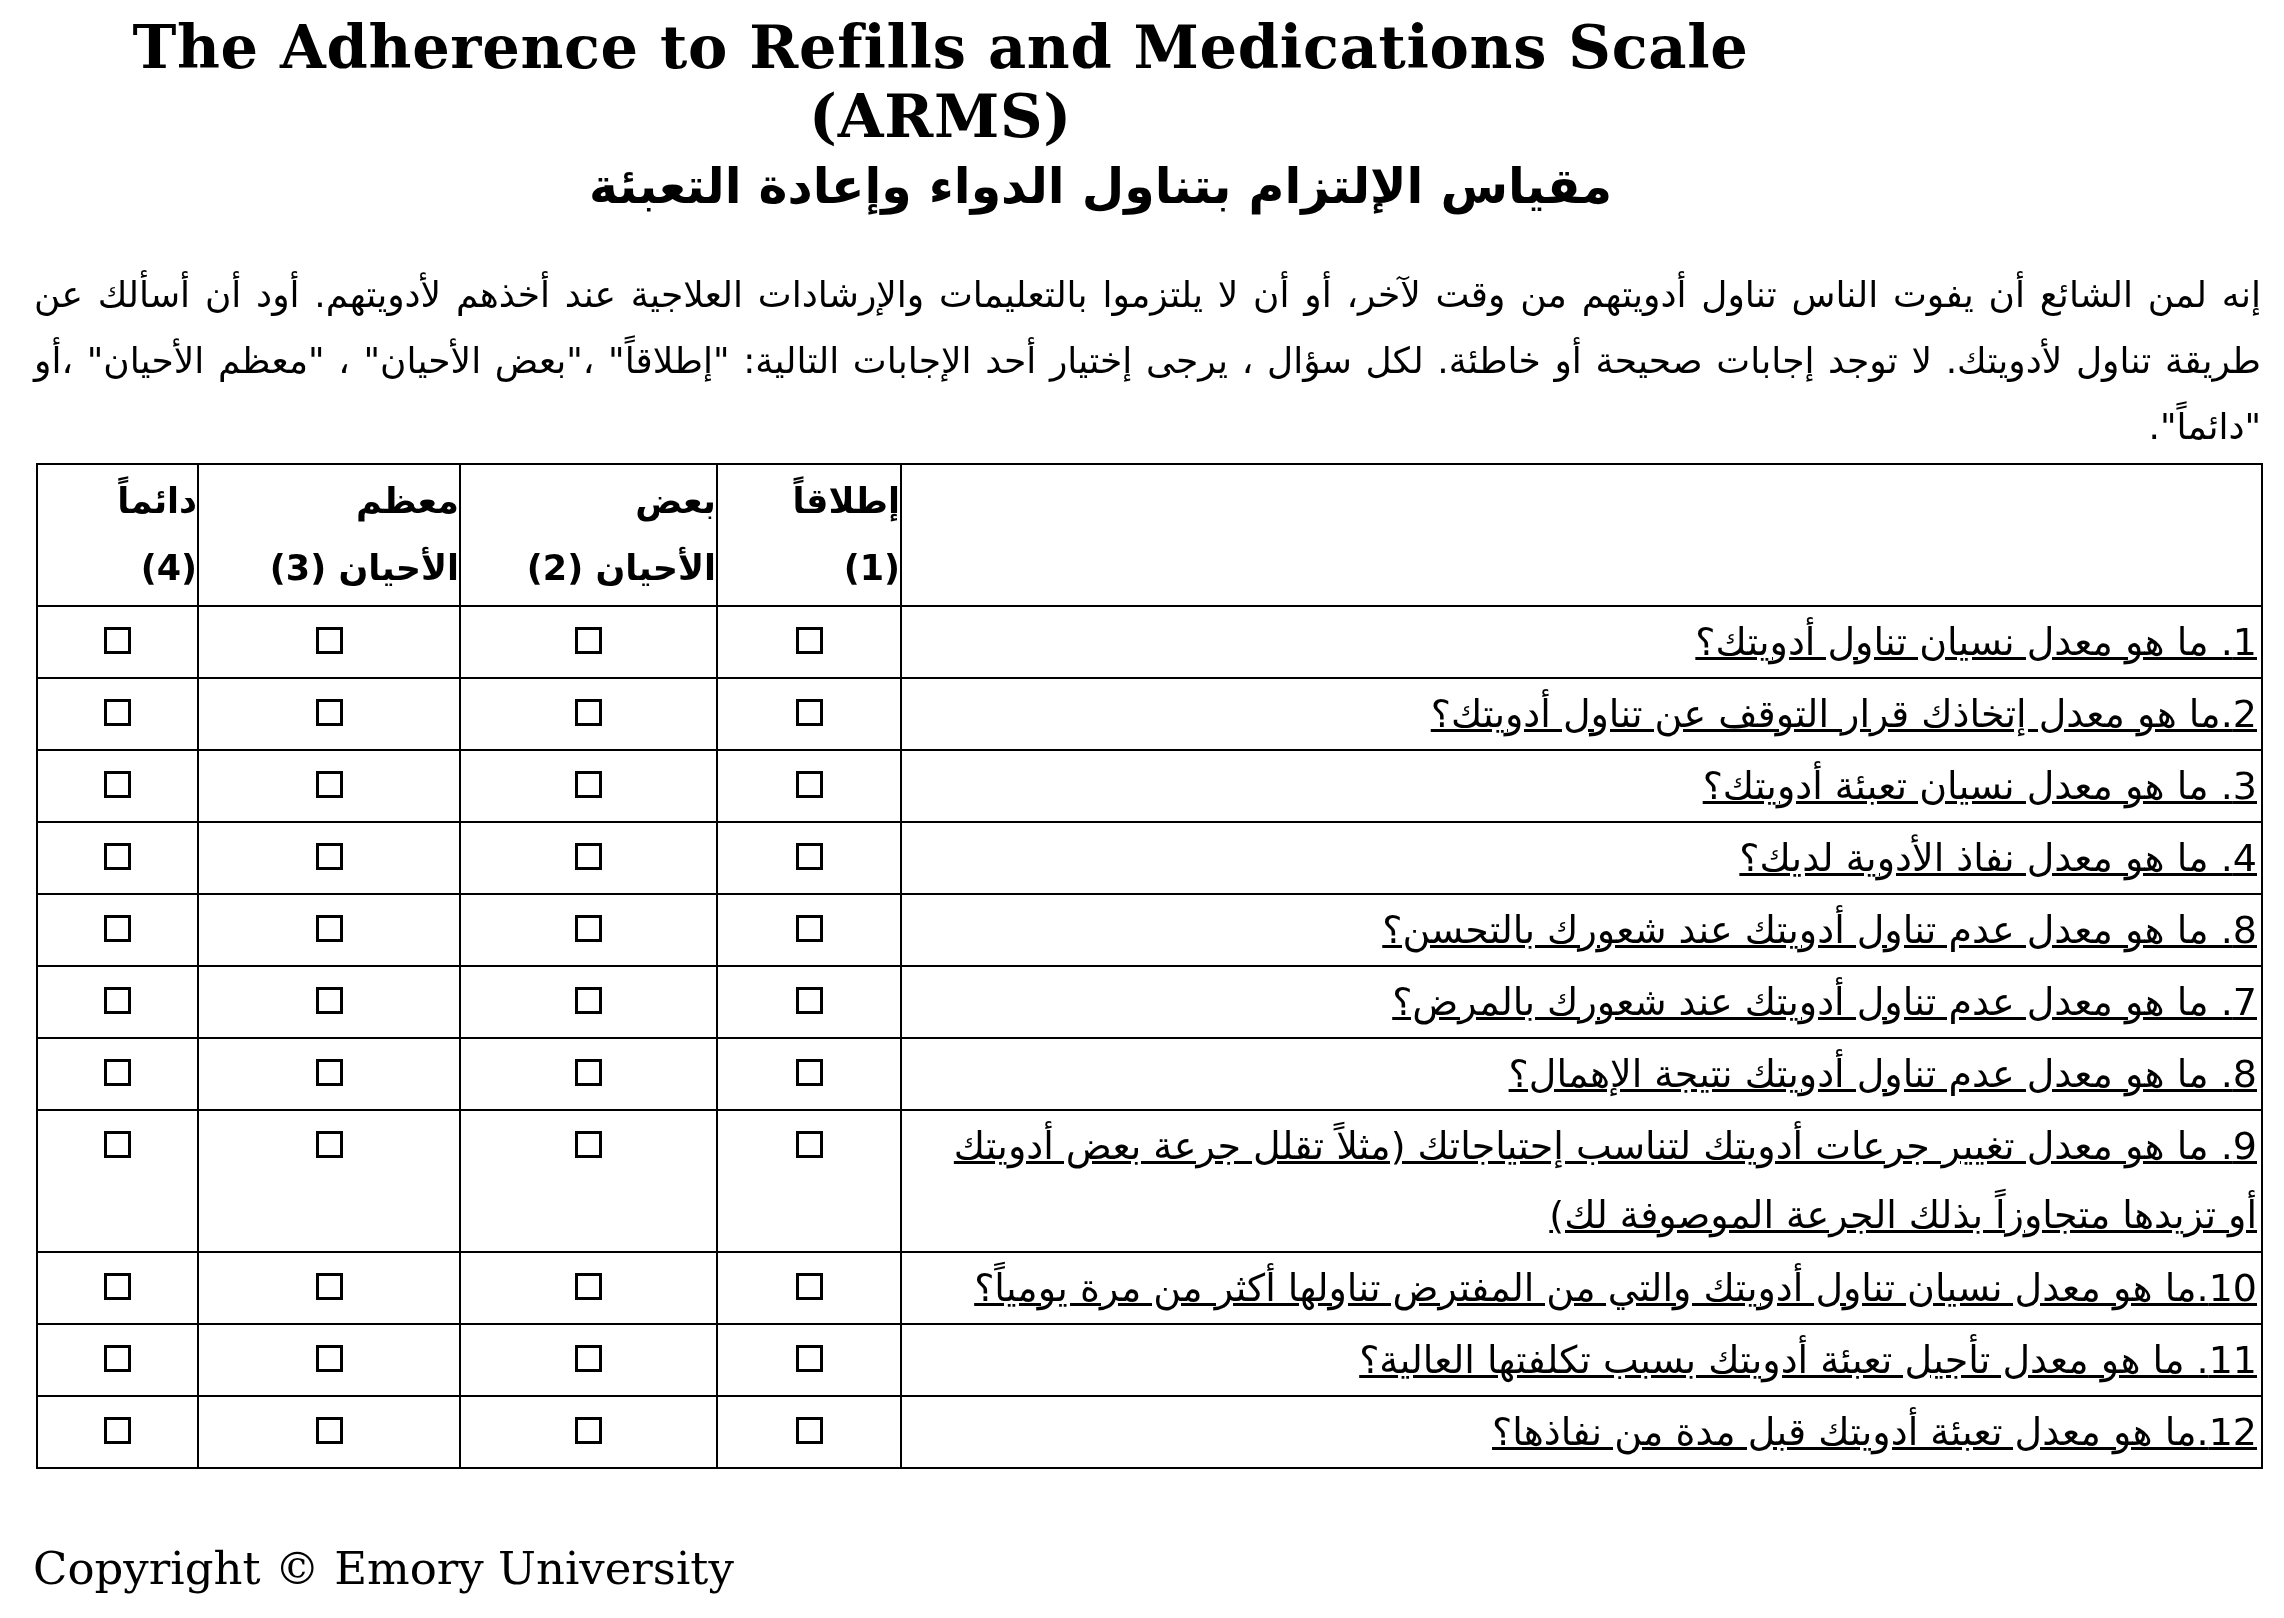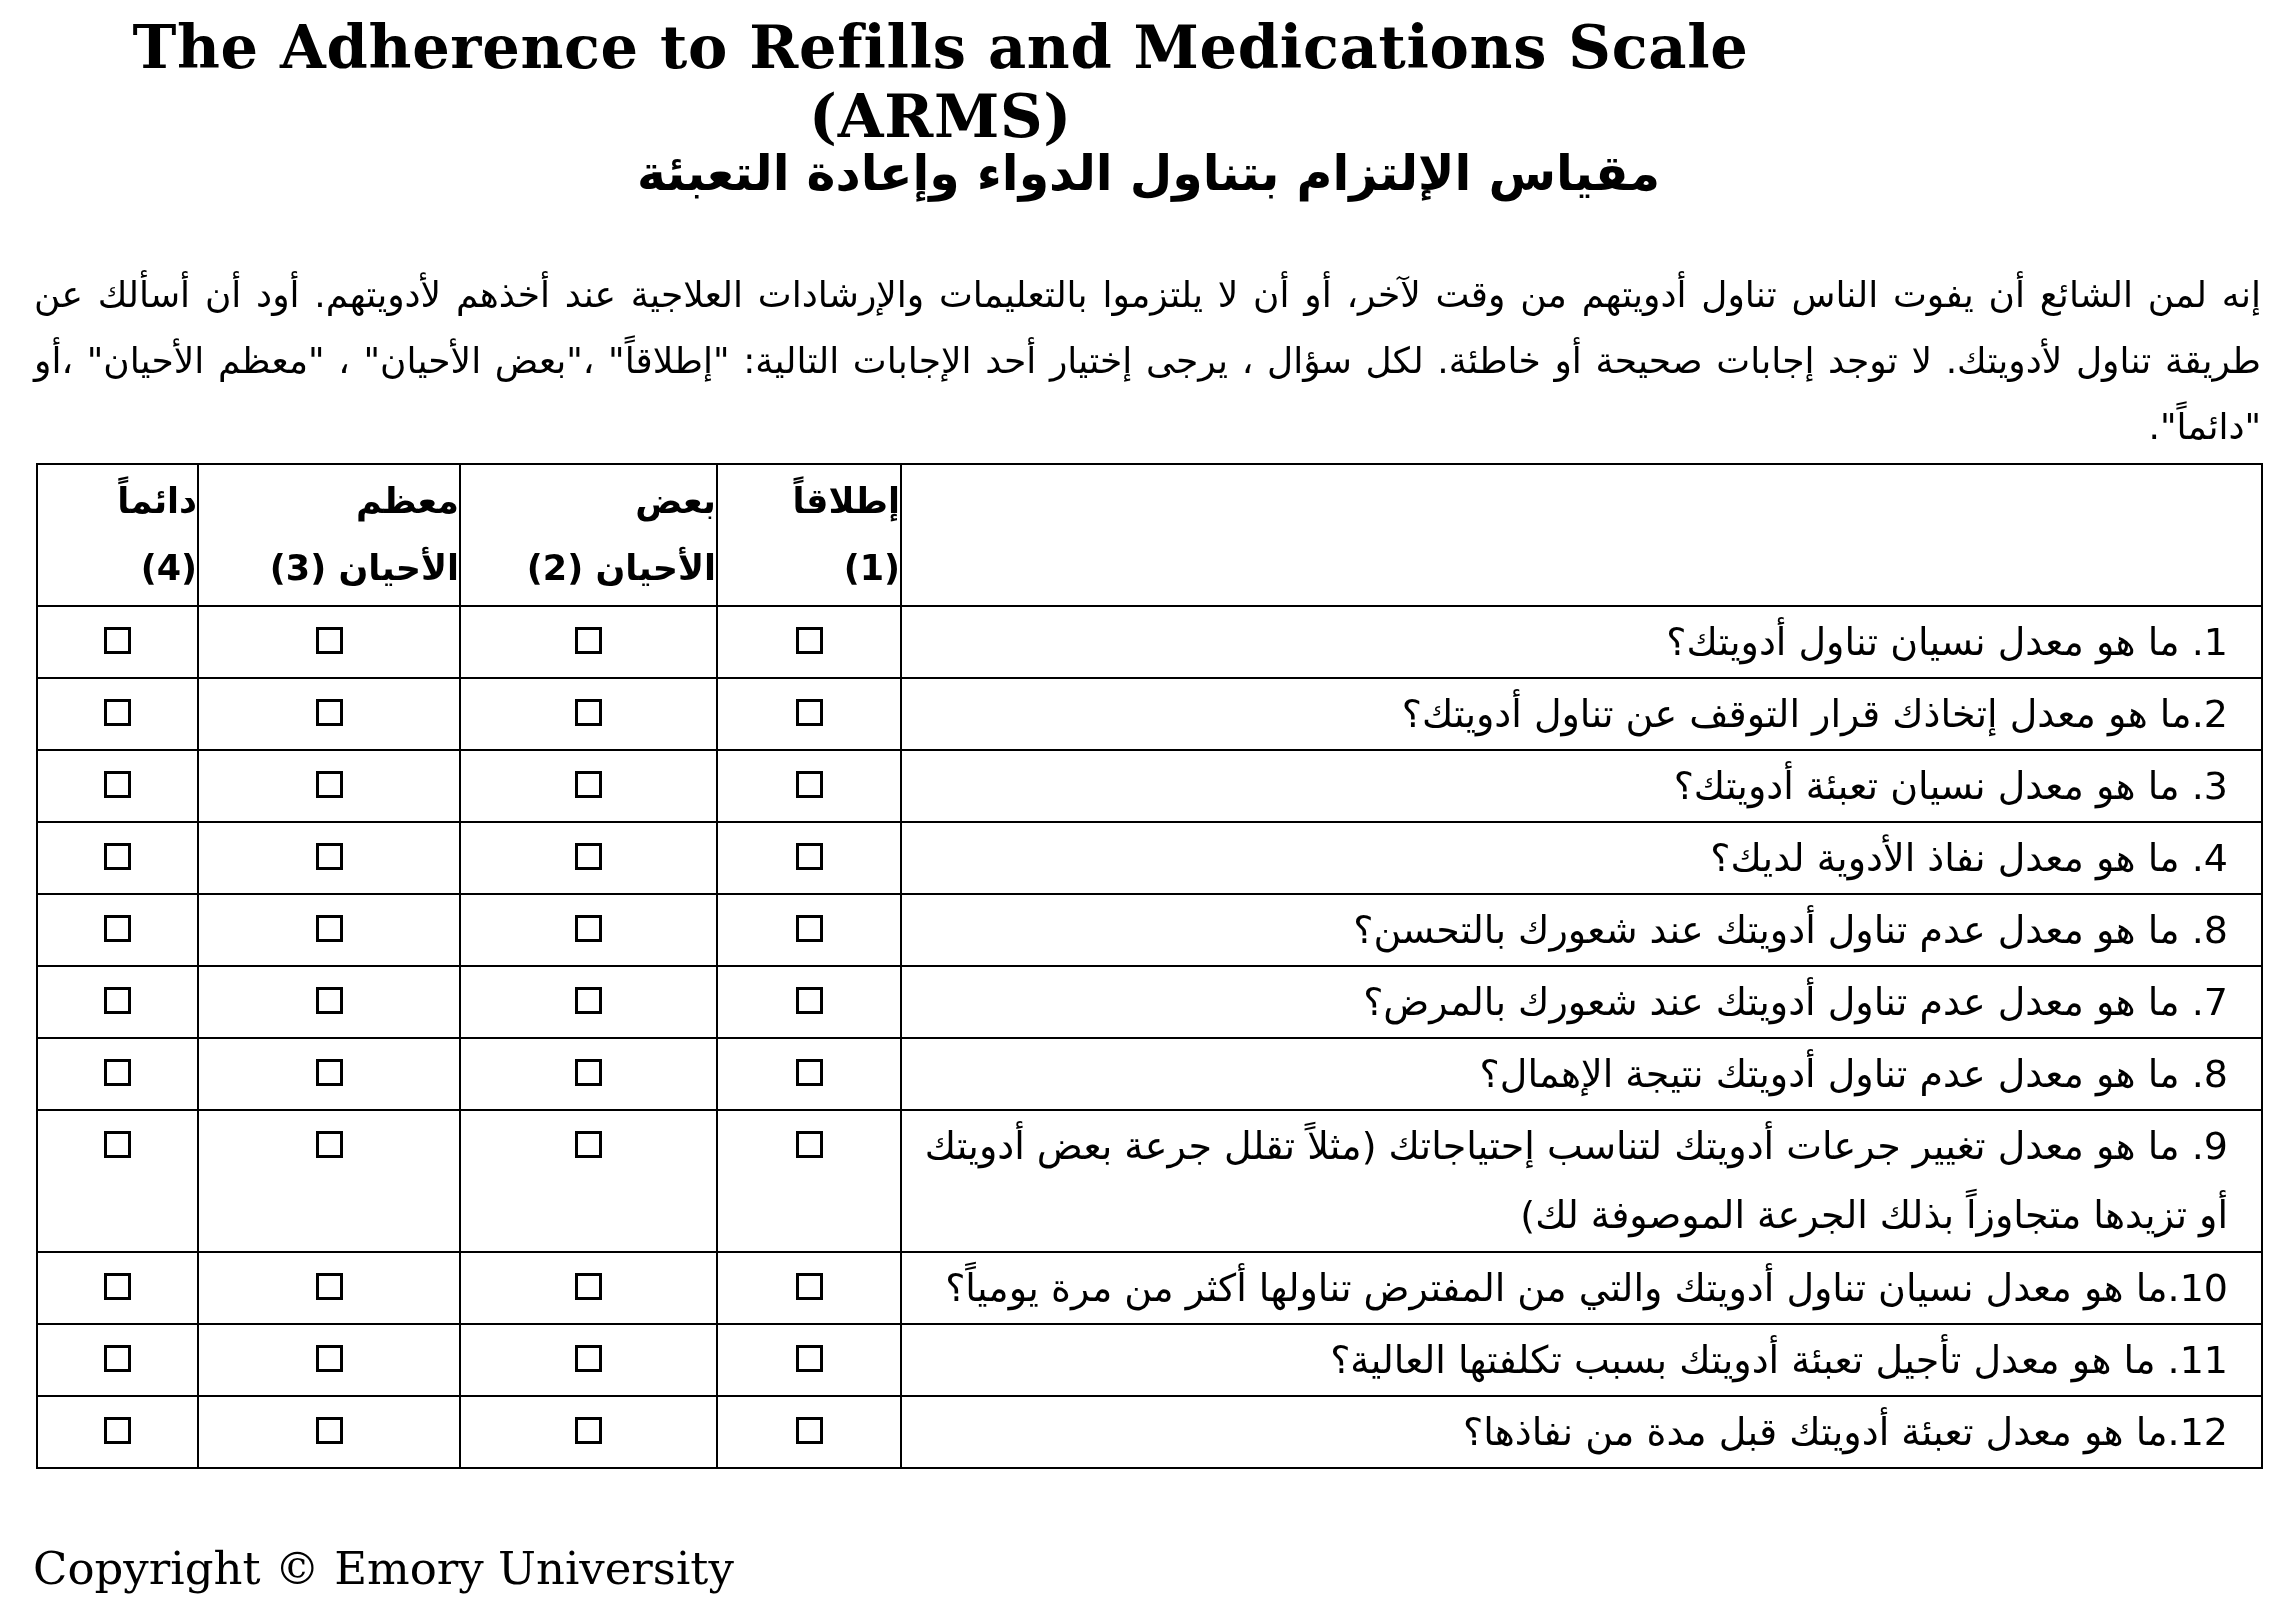"مقياس الإلتزام بتناول الدواء وإعادة" .subtitle { margin-left: 48px -> none; top: 145px -> 158px }
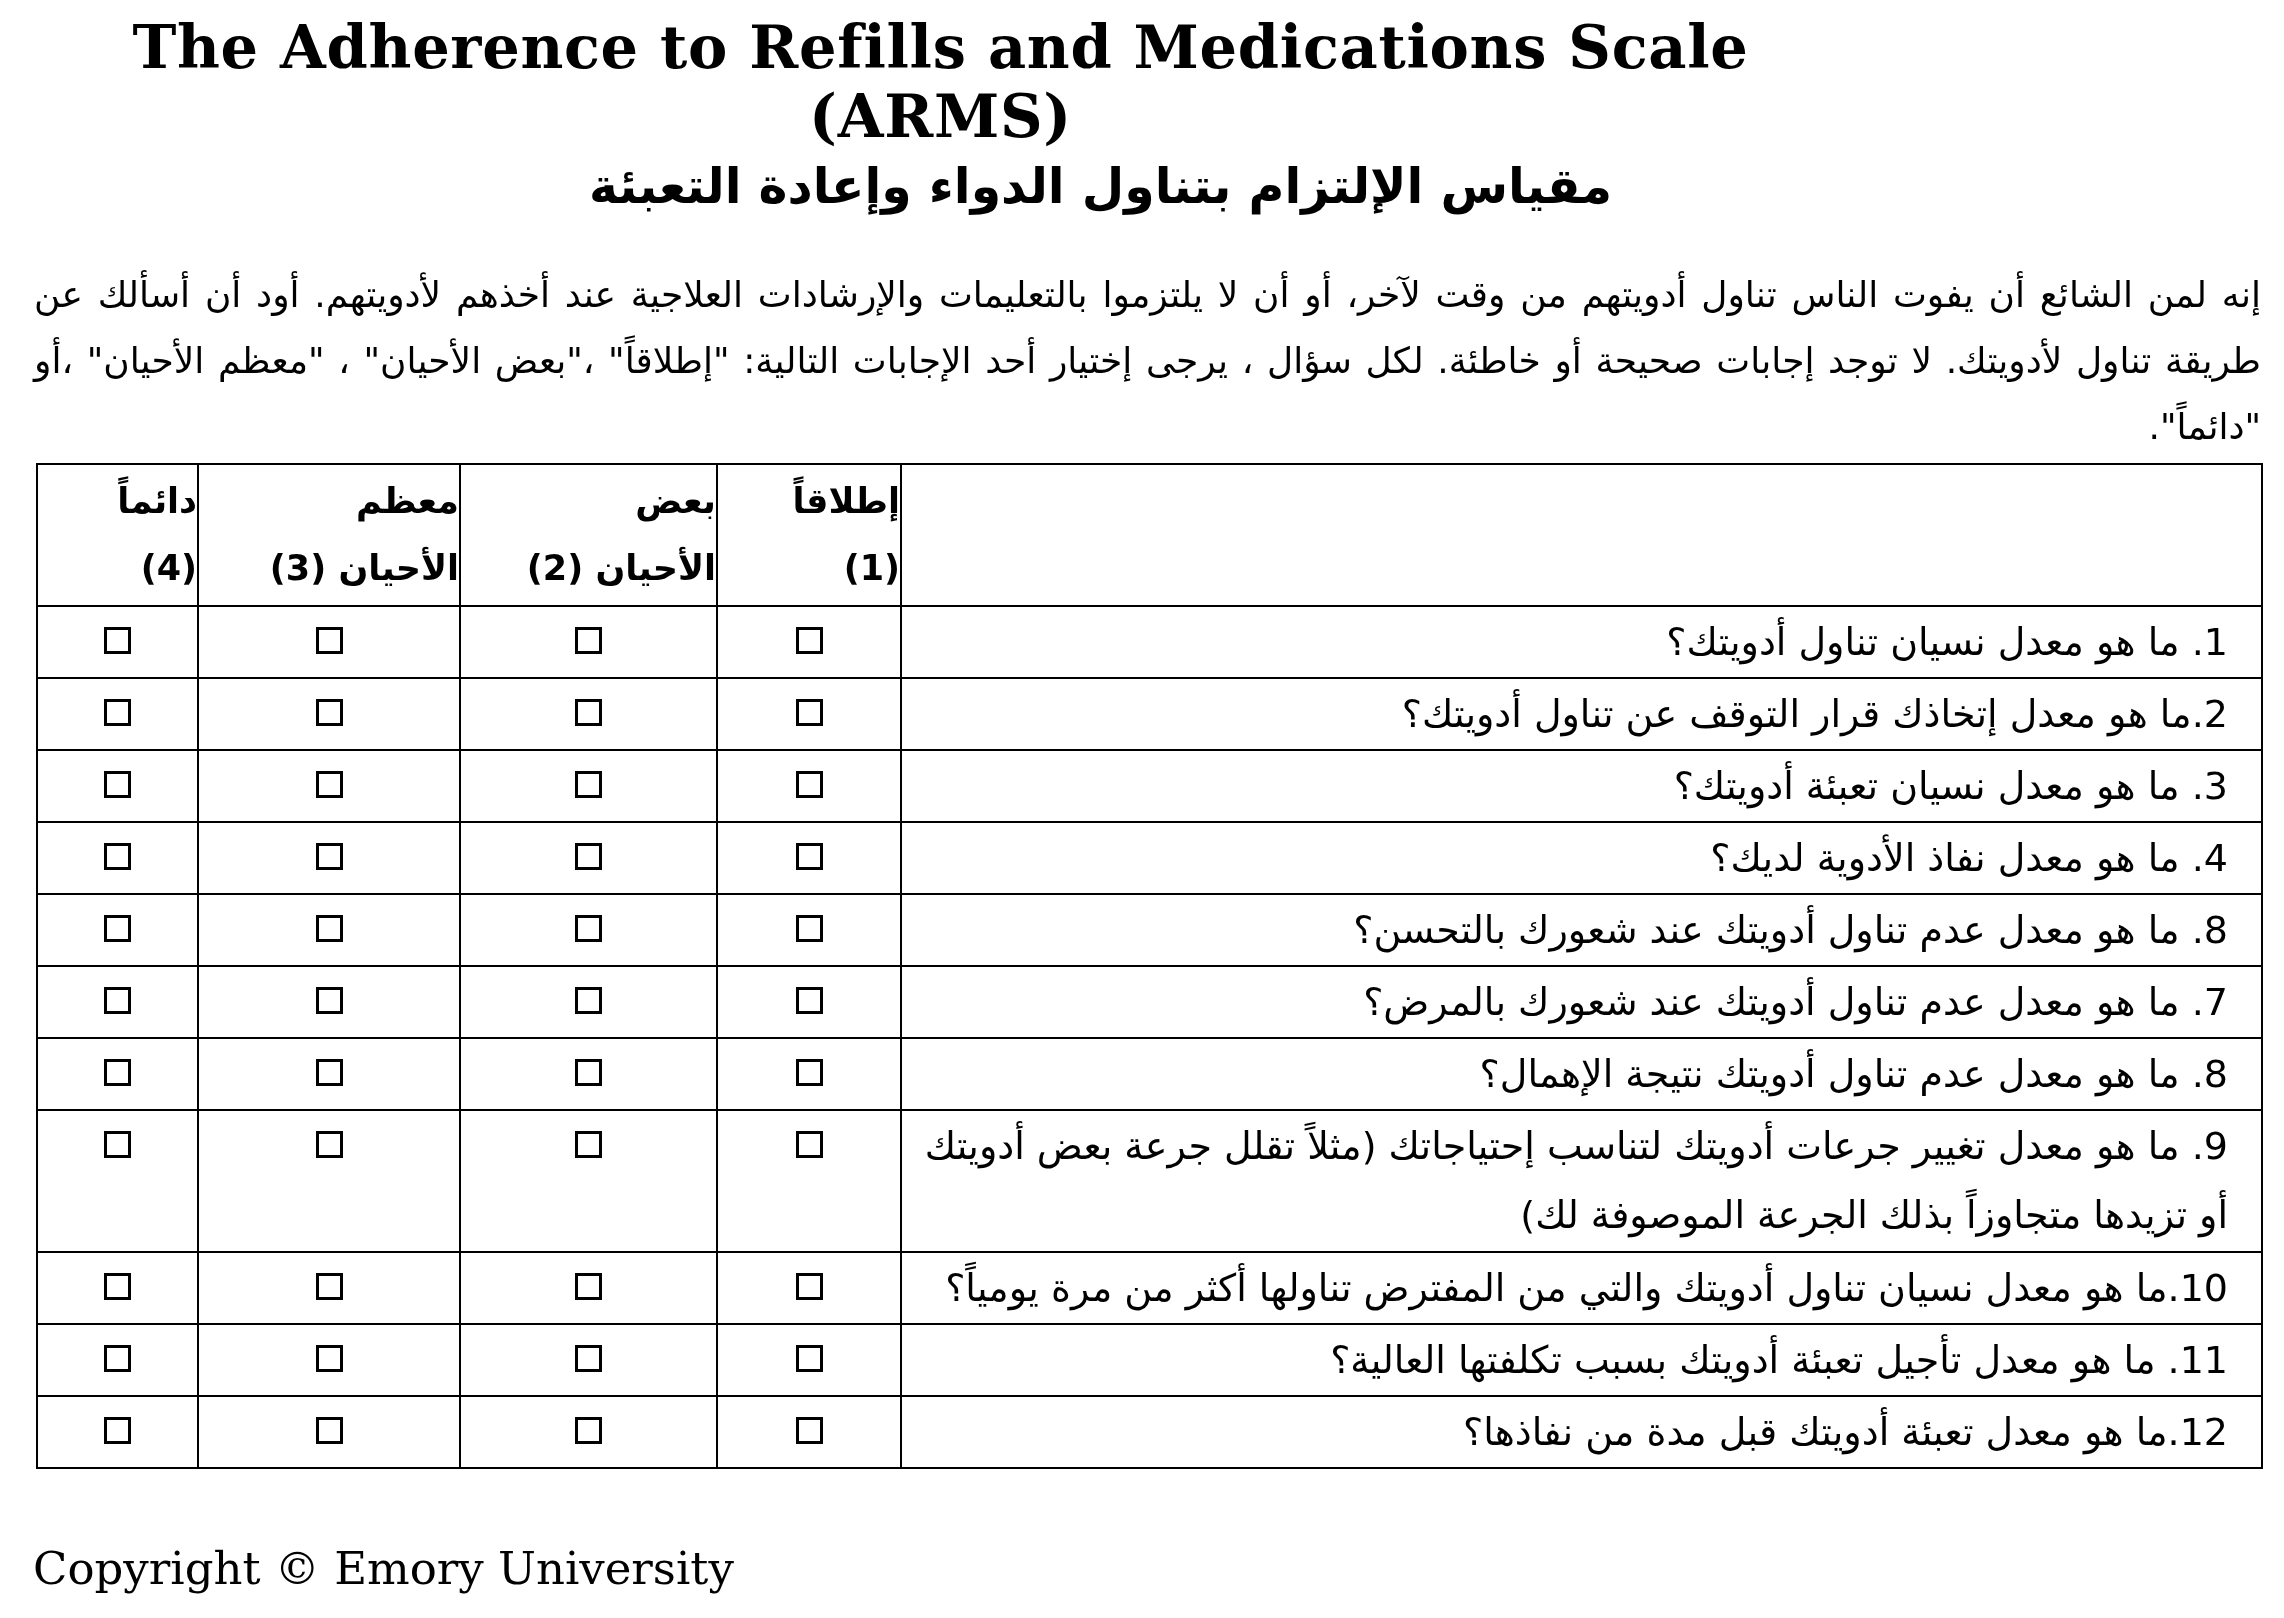"1. ما هو معدل نسيان" table.arms td.q { padding: 0 33px 0 14px -> 0 4px 0 14px; text-decoration: none -> underline }
